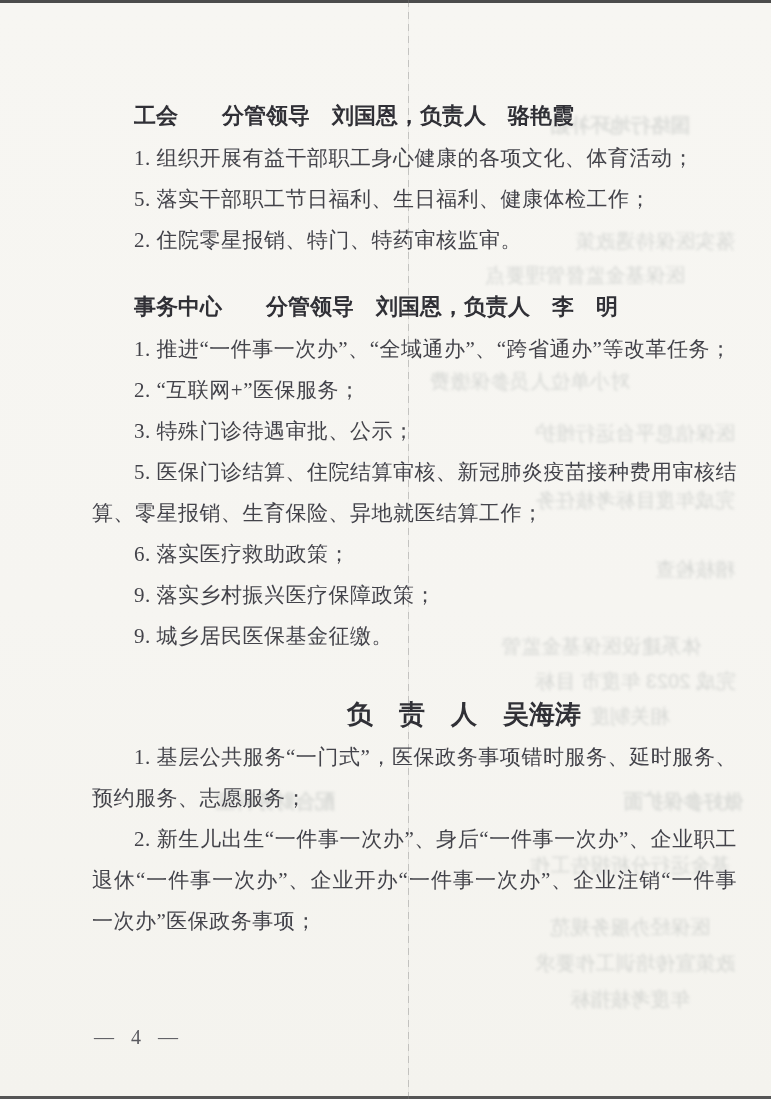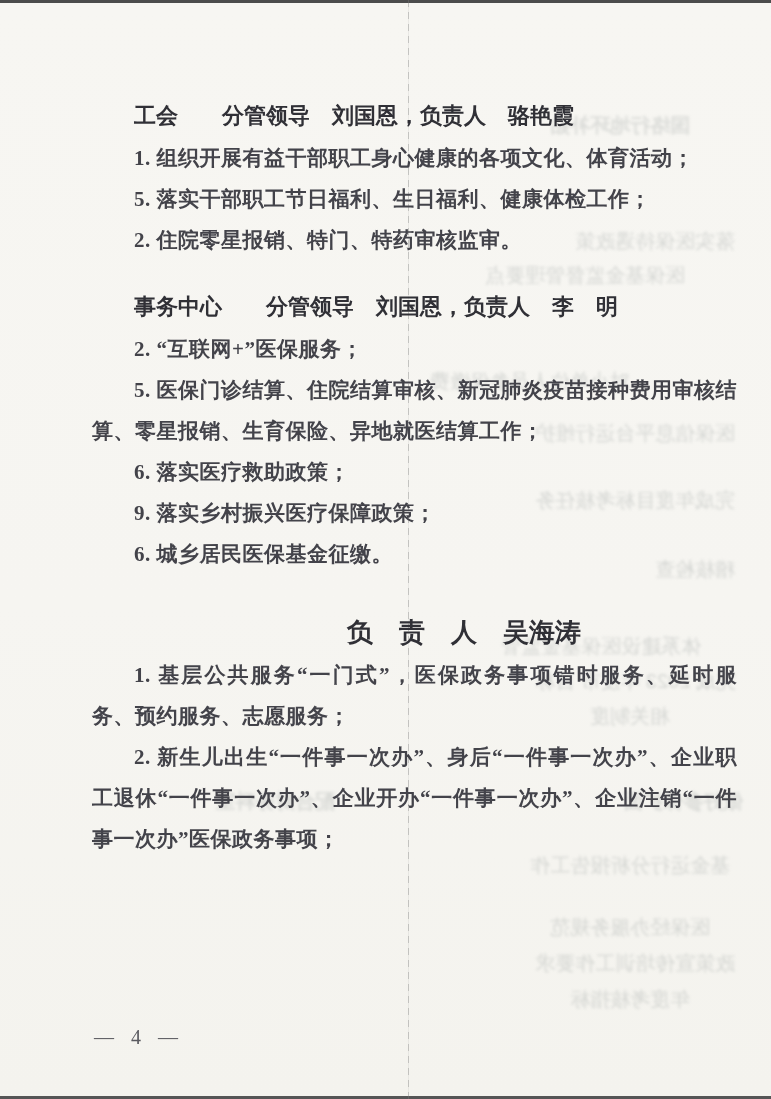"1. 组织开展有益干部职工身心健康的各项文化、体育活动；" .item { font-weight: bold -> none }
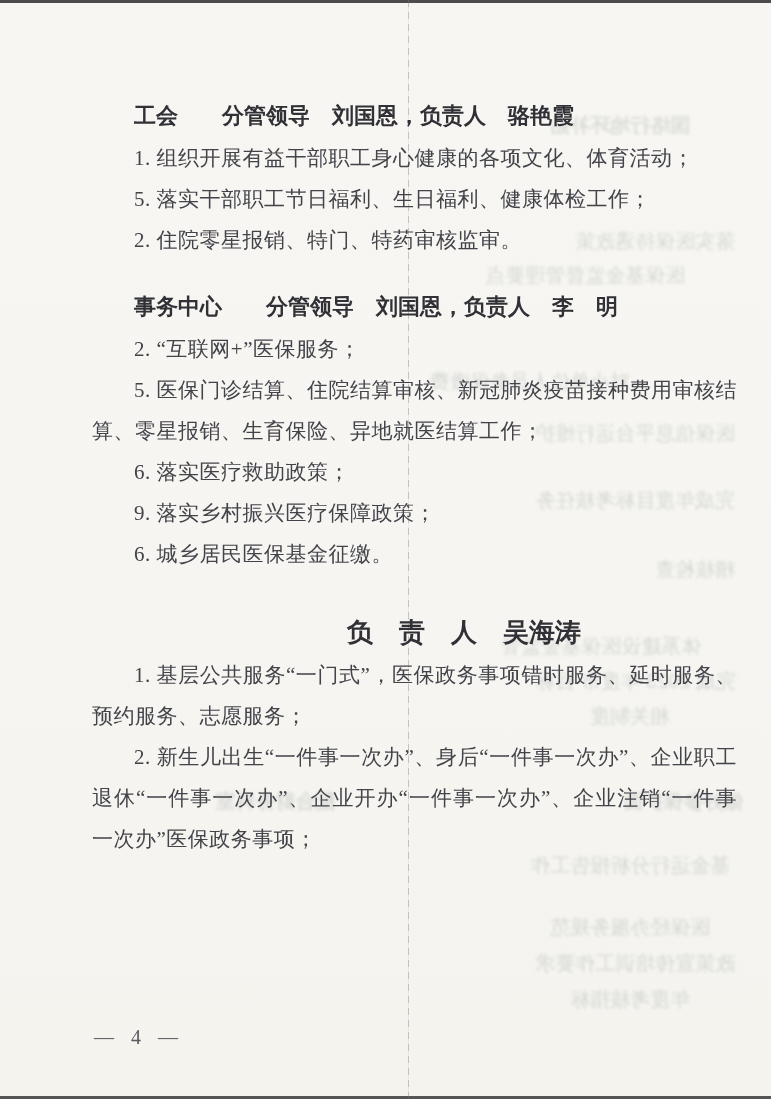"1. 推进“一件事一次办”、“全域通办”、“跨省通办”等改革任务；" p.item { html: none -> <p>1. 推进“一件事一次办”、“全域通办”、“跨省通办”等改革任务；</p> }
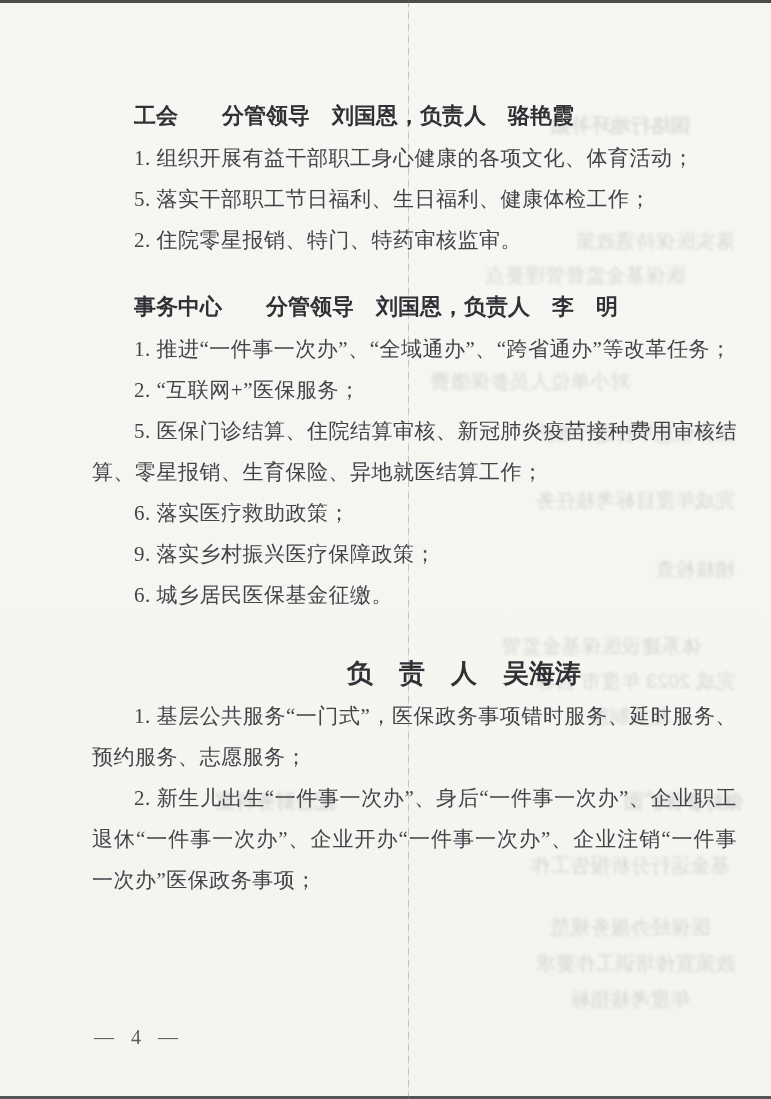"3. 特殊门诊待遇审批、公示；" p.item { html: none -> <p>3. 特殊门诊待遇审批、公示；</p> }
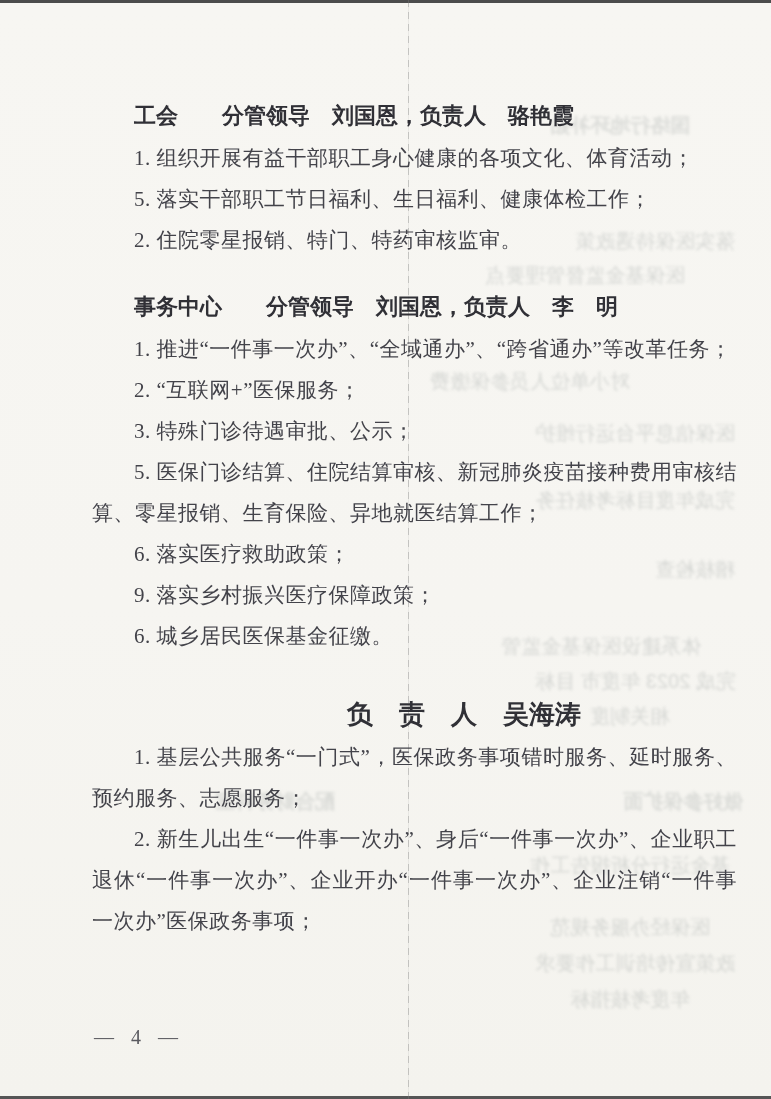"6. 城乡居民医保基金征缴。" p.item { text: 6 -> 9 }
